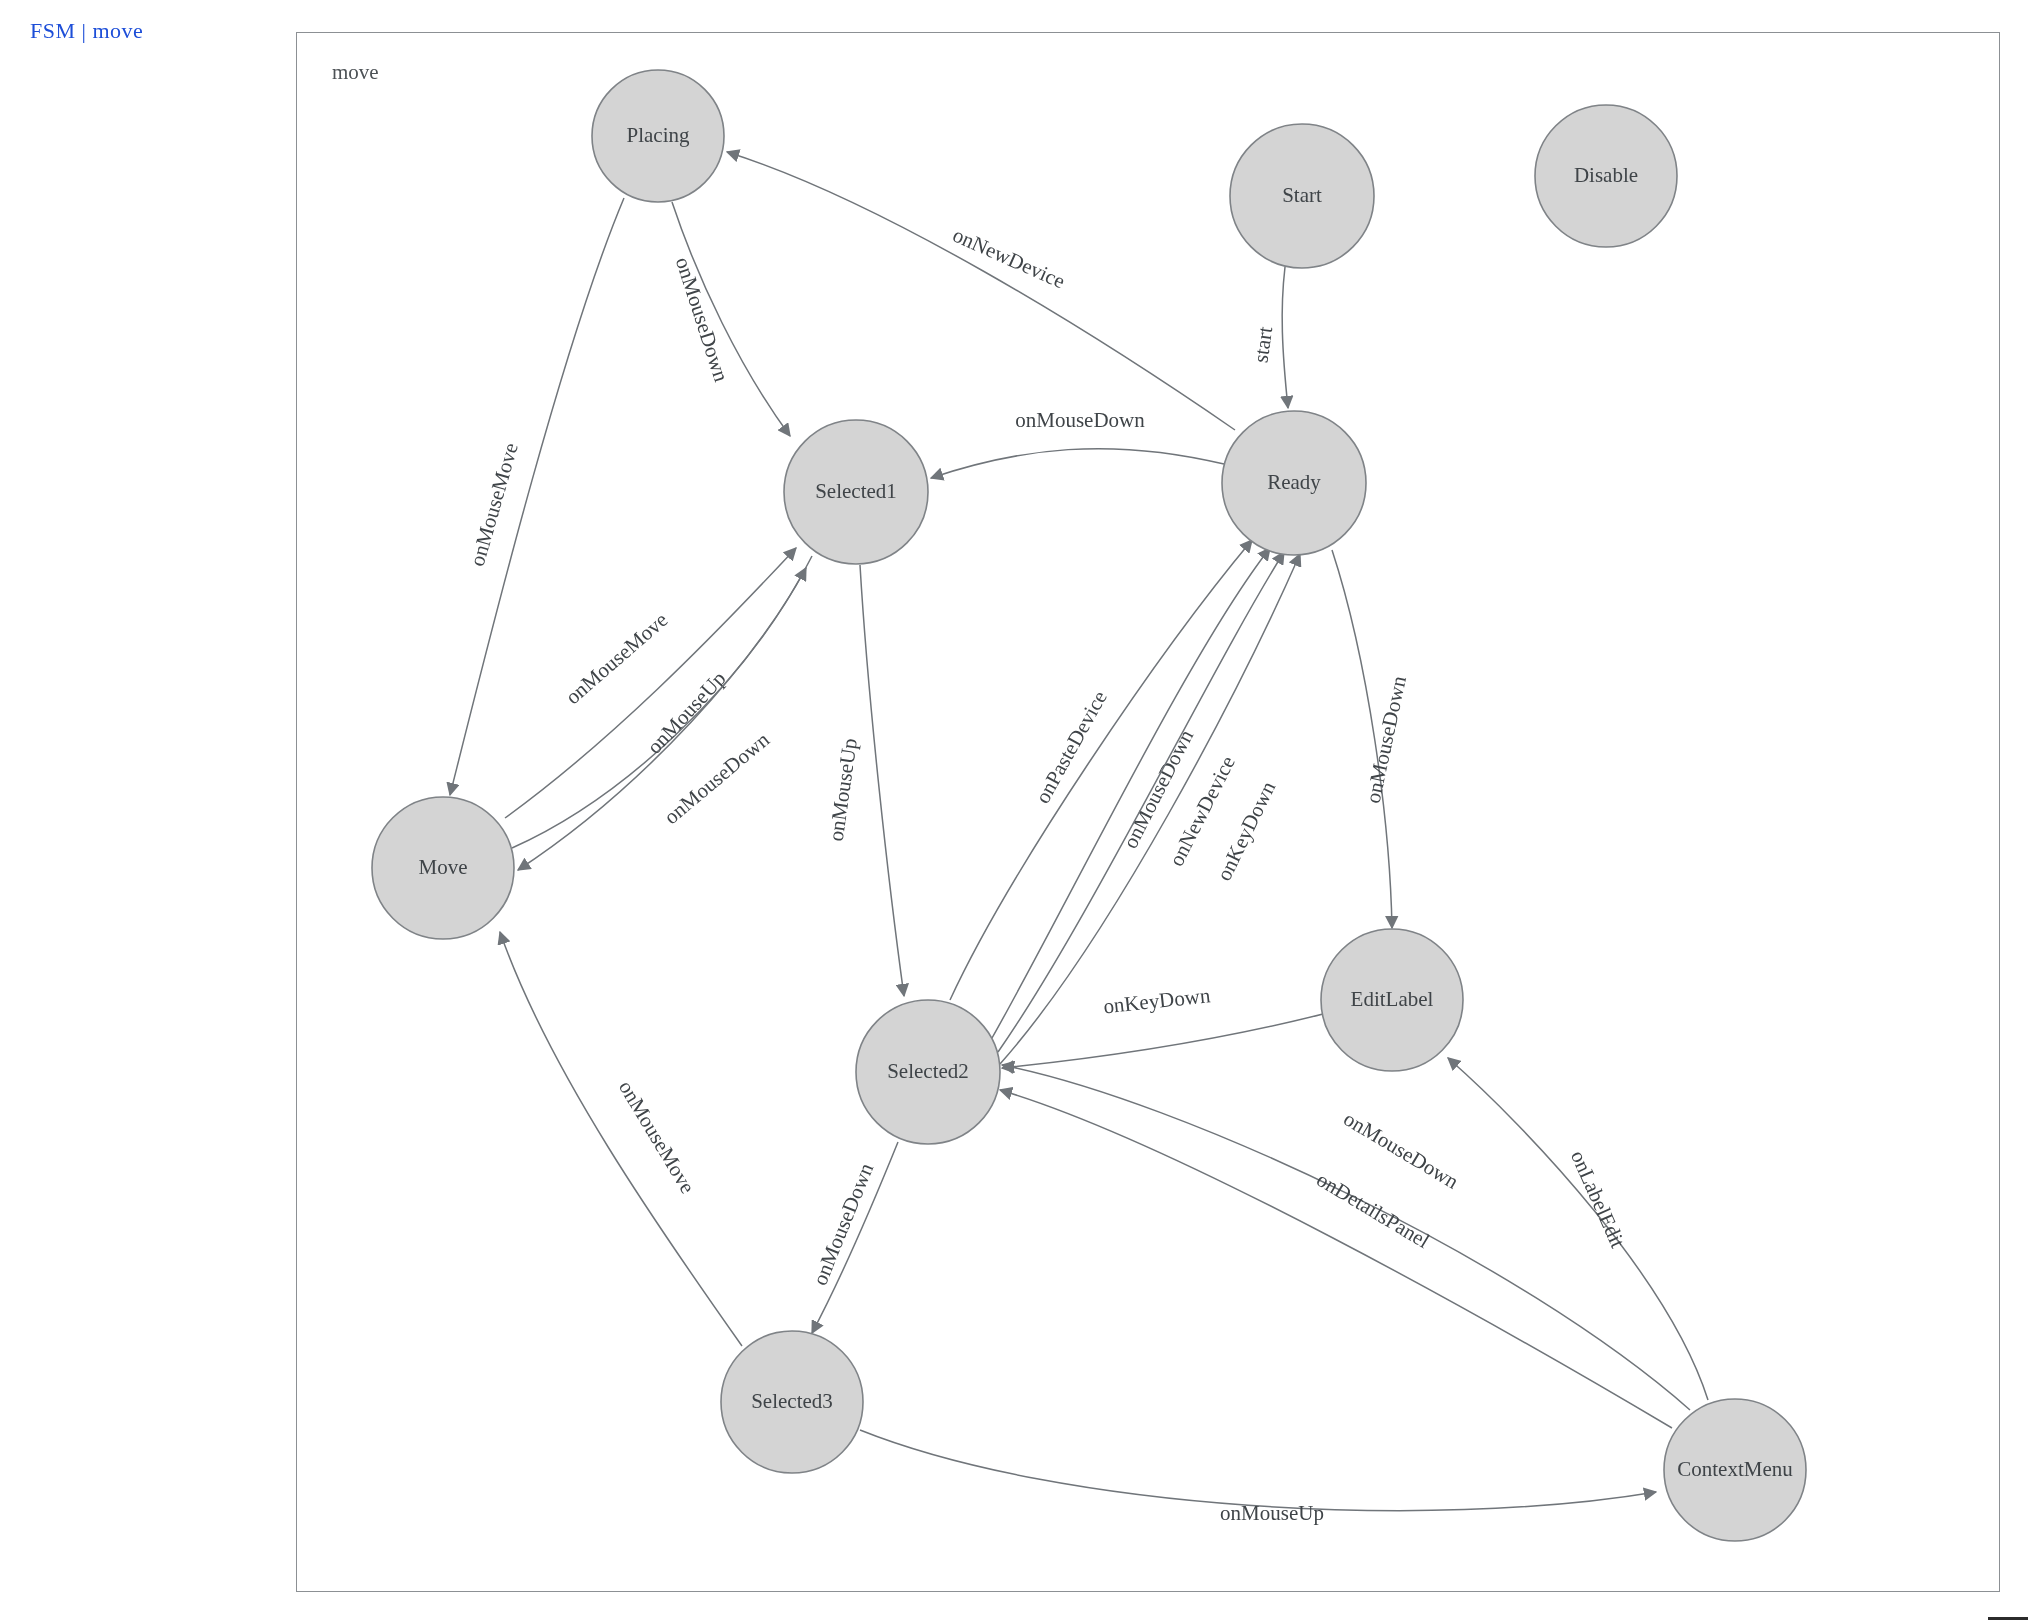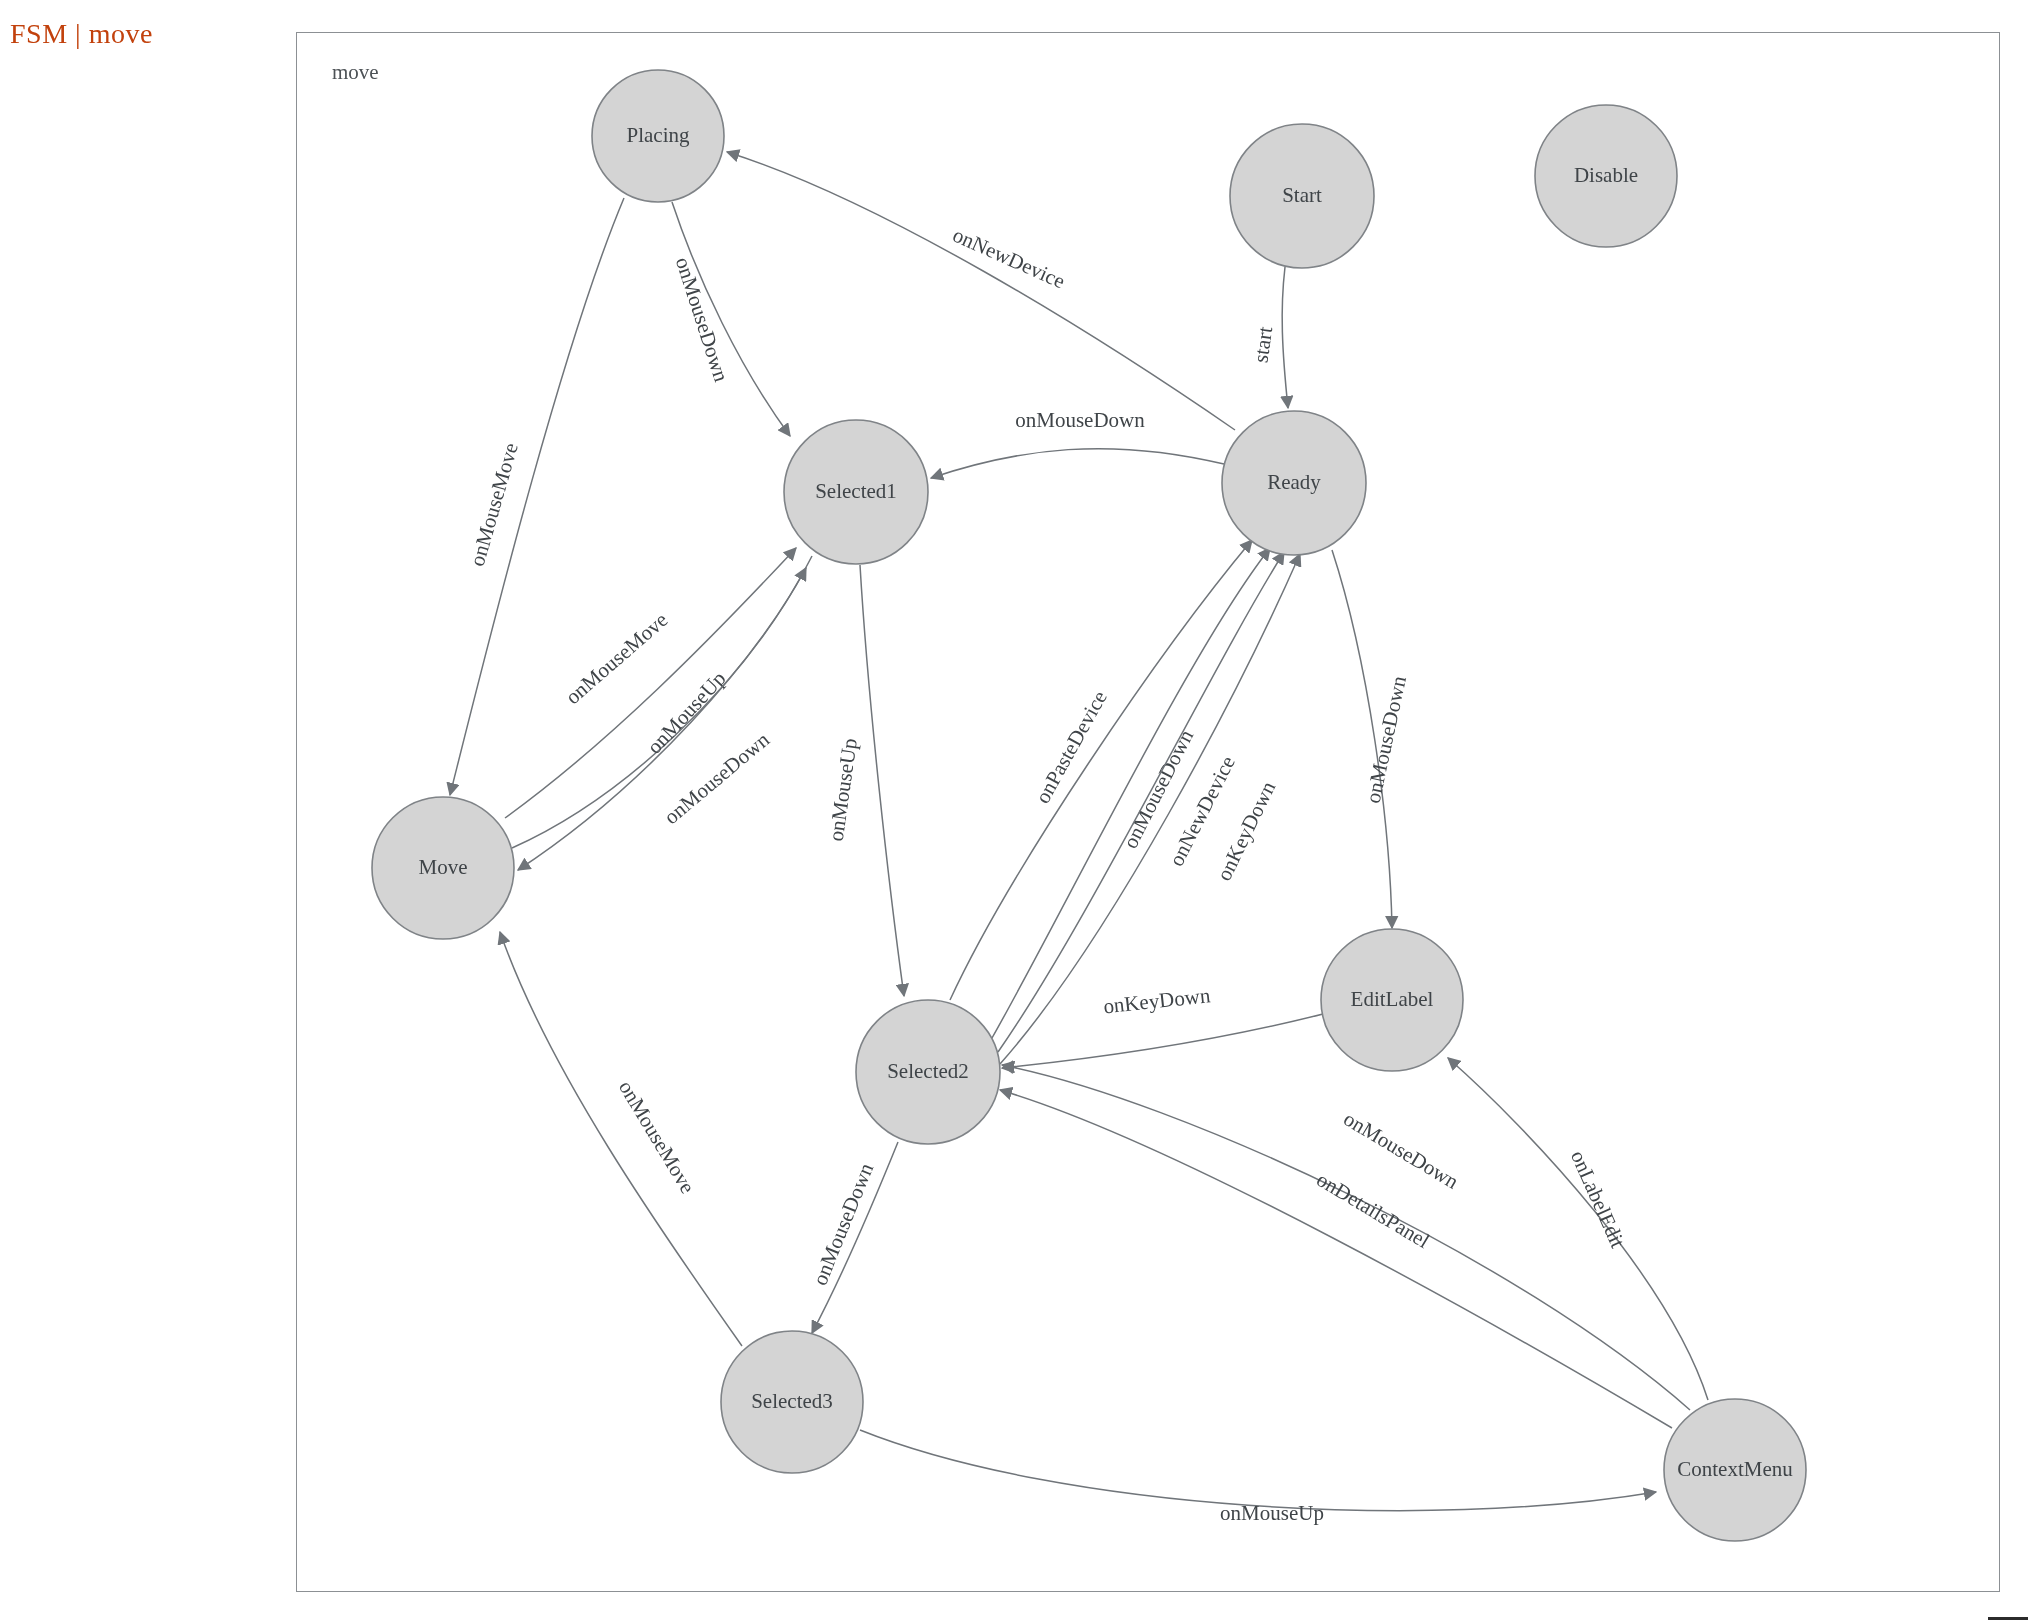"FSM | move" #page-title { color: #c2410c -> #1d4ed8; font-size: 28px -> 22px; left: 10px -> 30px }
